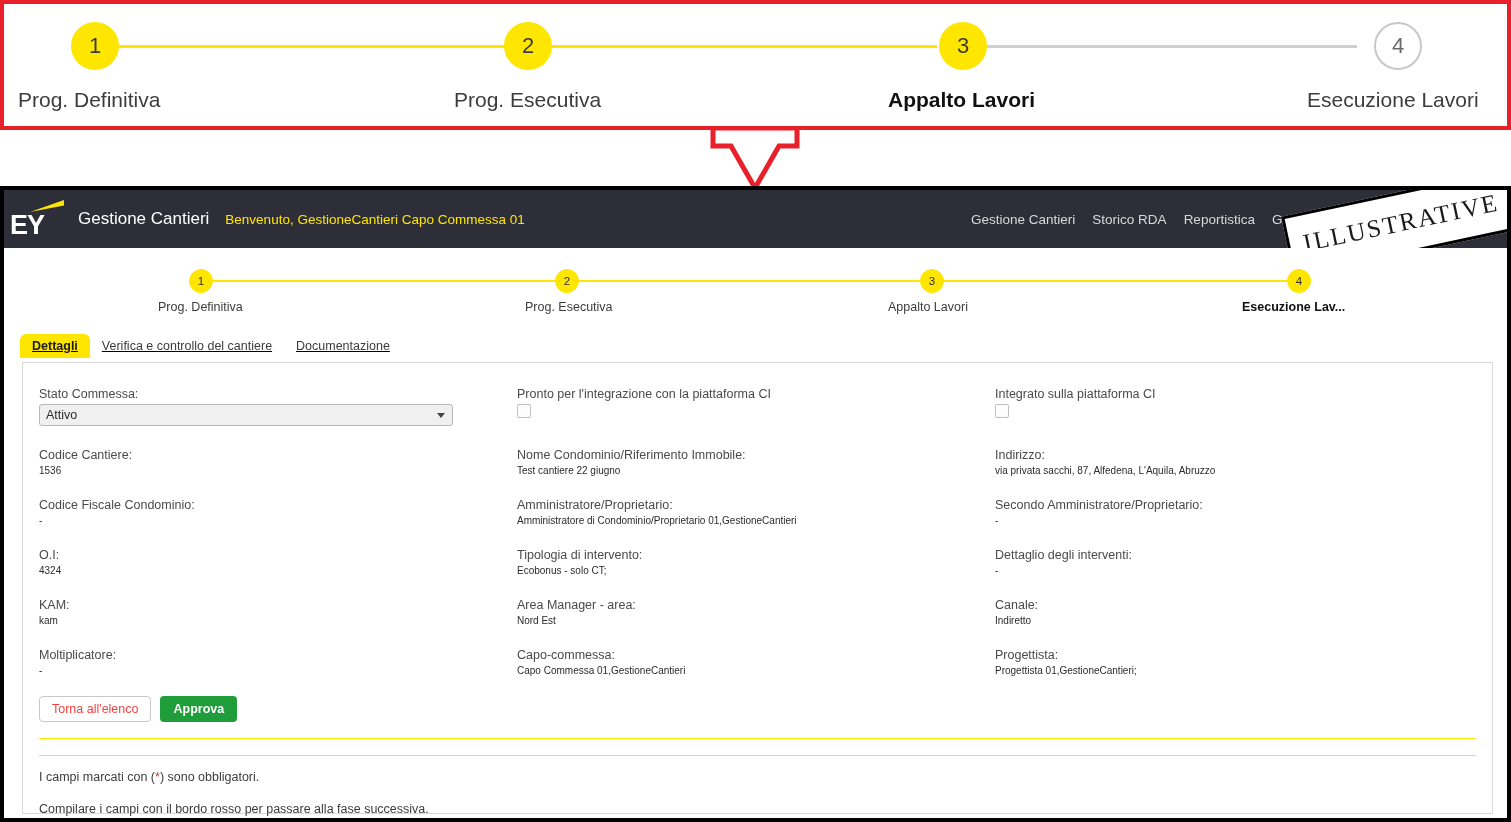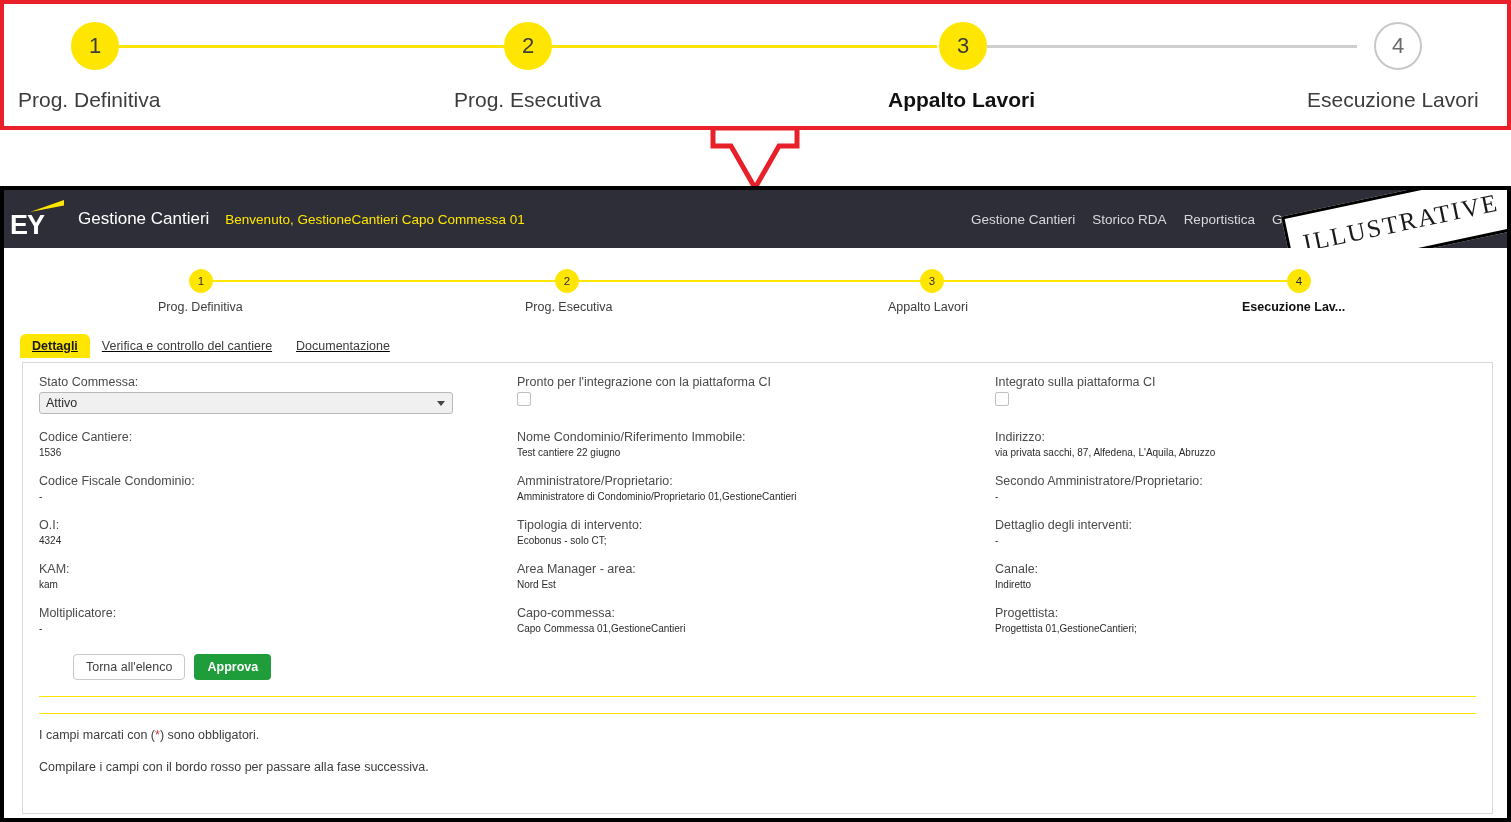"Stato Commessa:" .grid { margin-top: none -> 12px; row-gap: 0 -> 6px }
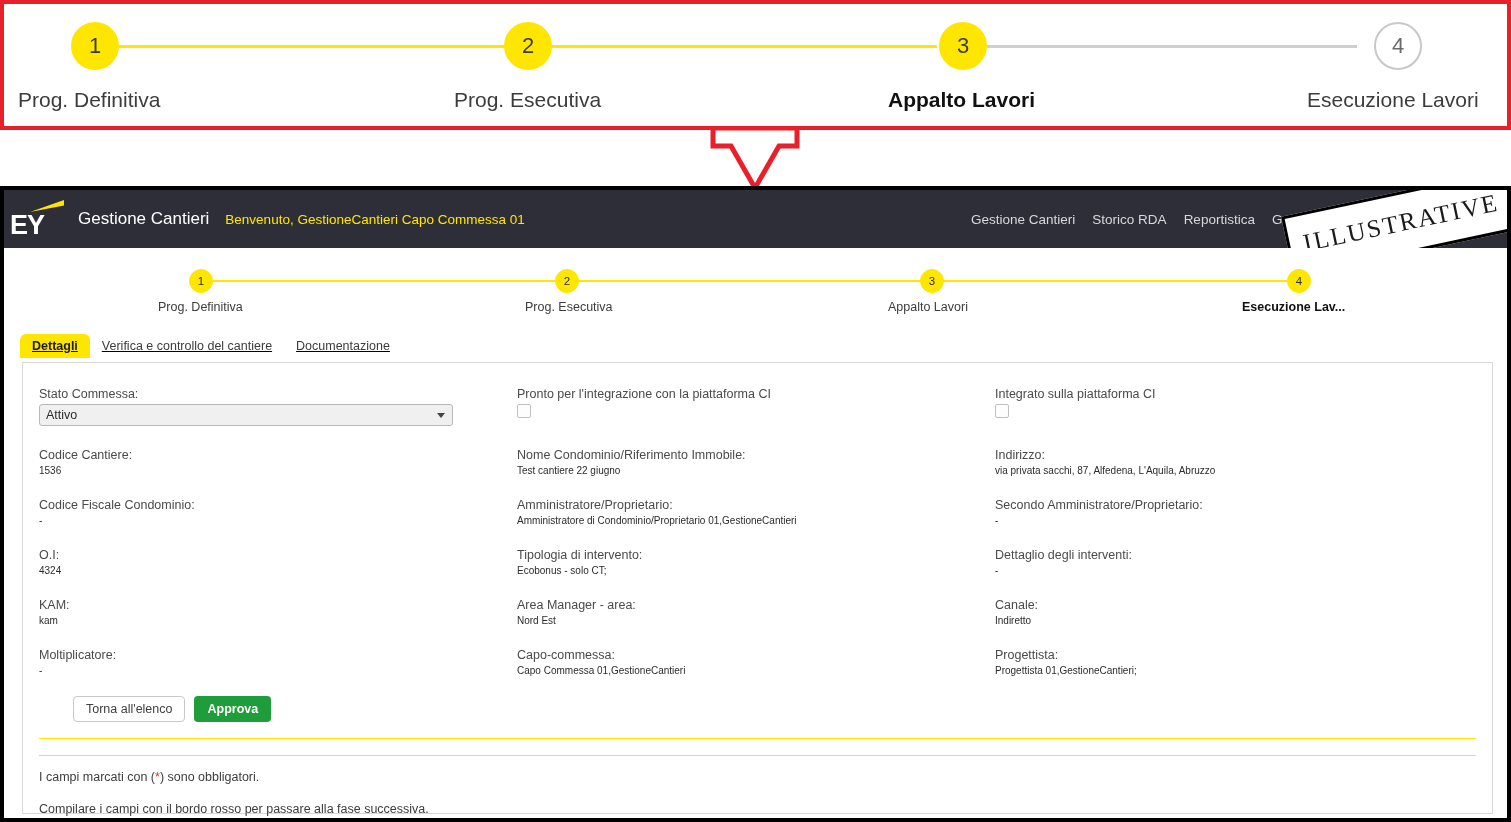"Torna all'elenco" .btn-light { color: #404040 -> #ef4444; margin-left: 34px -> none }
